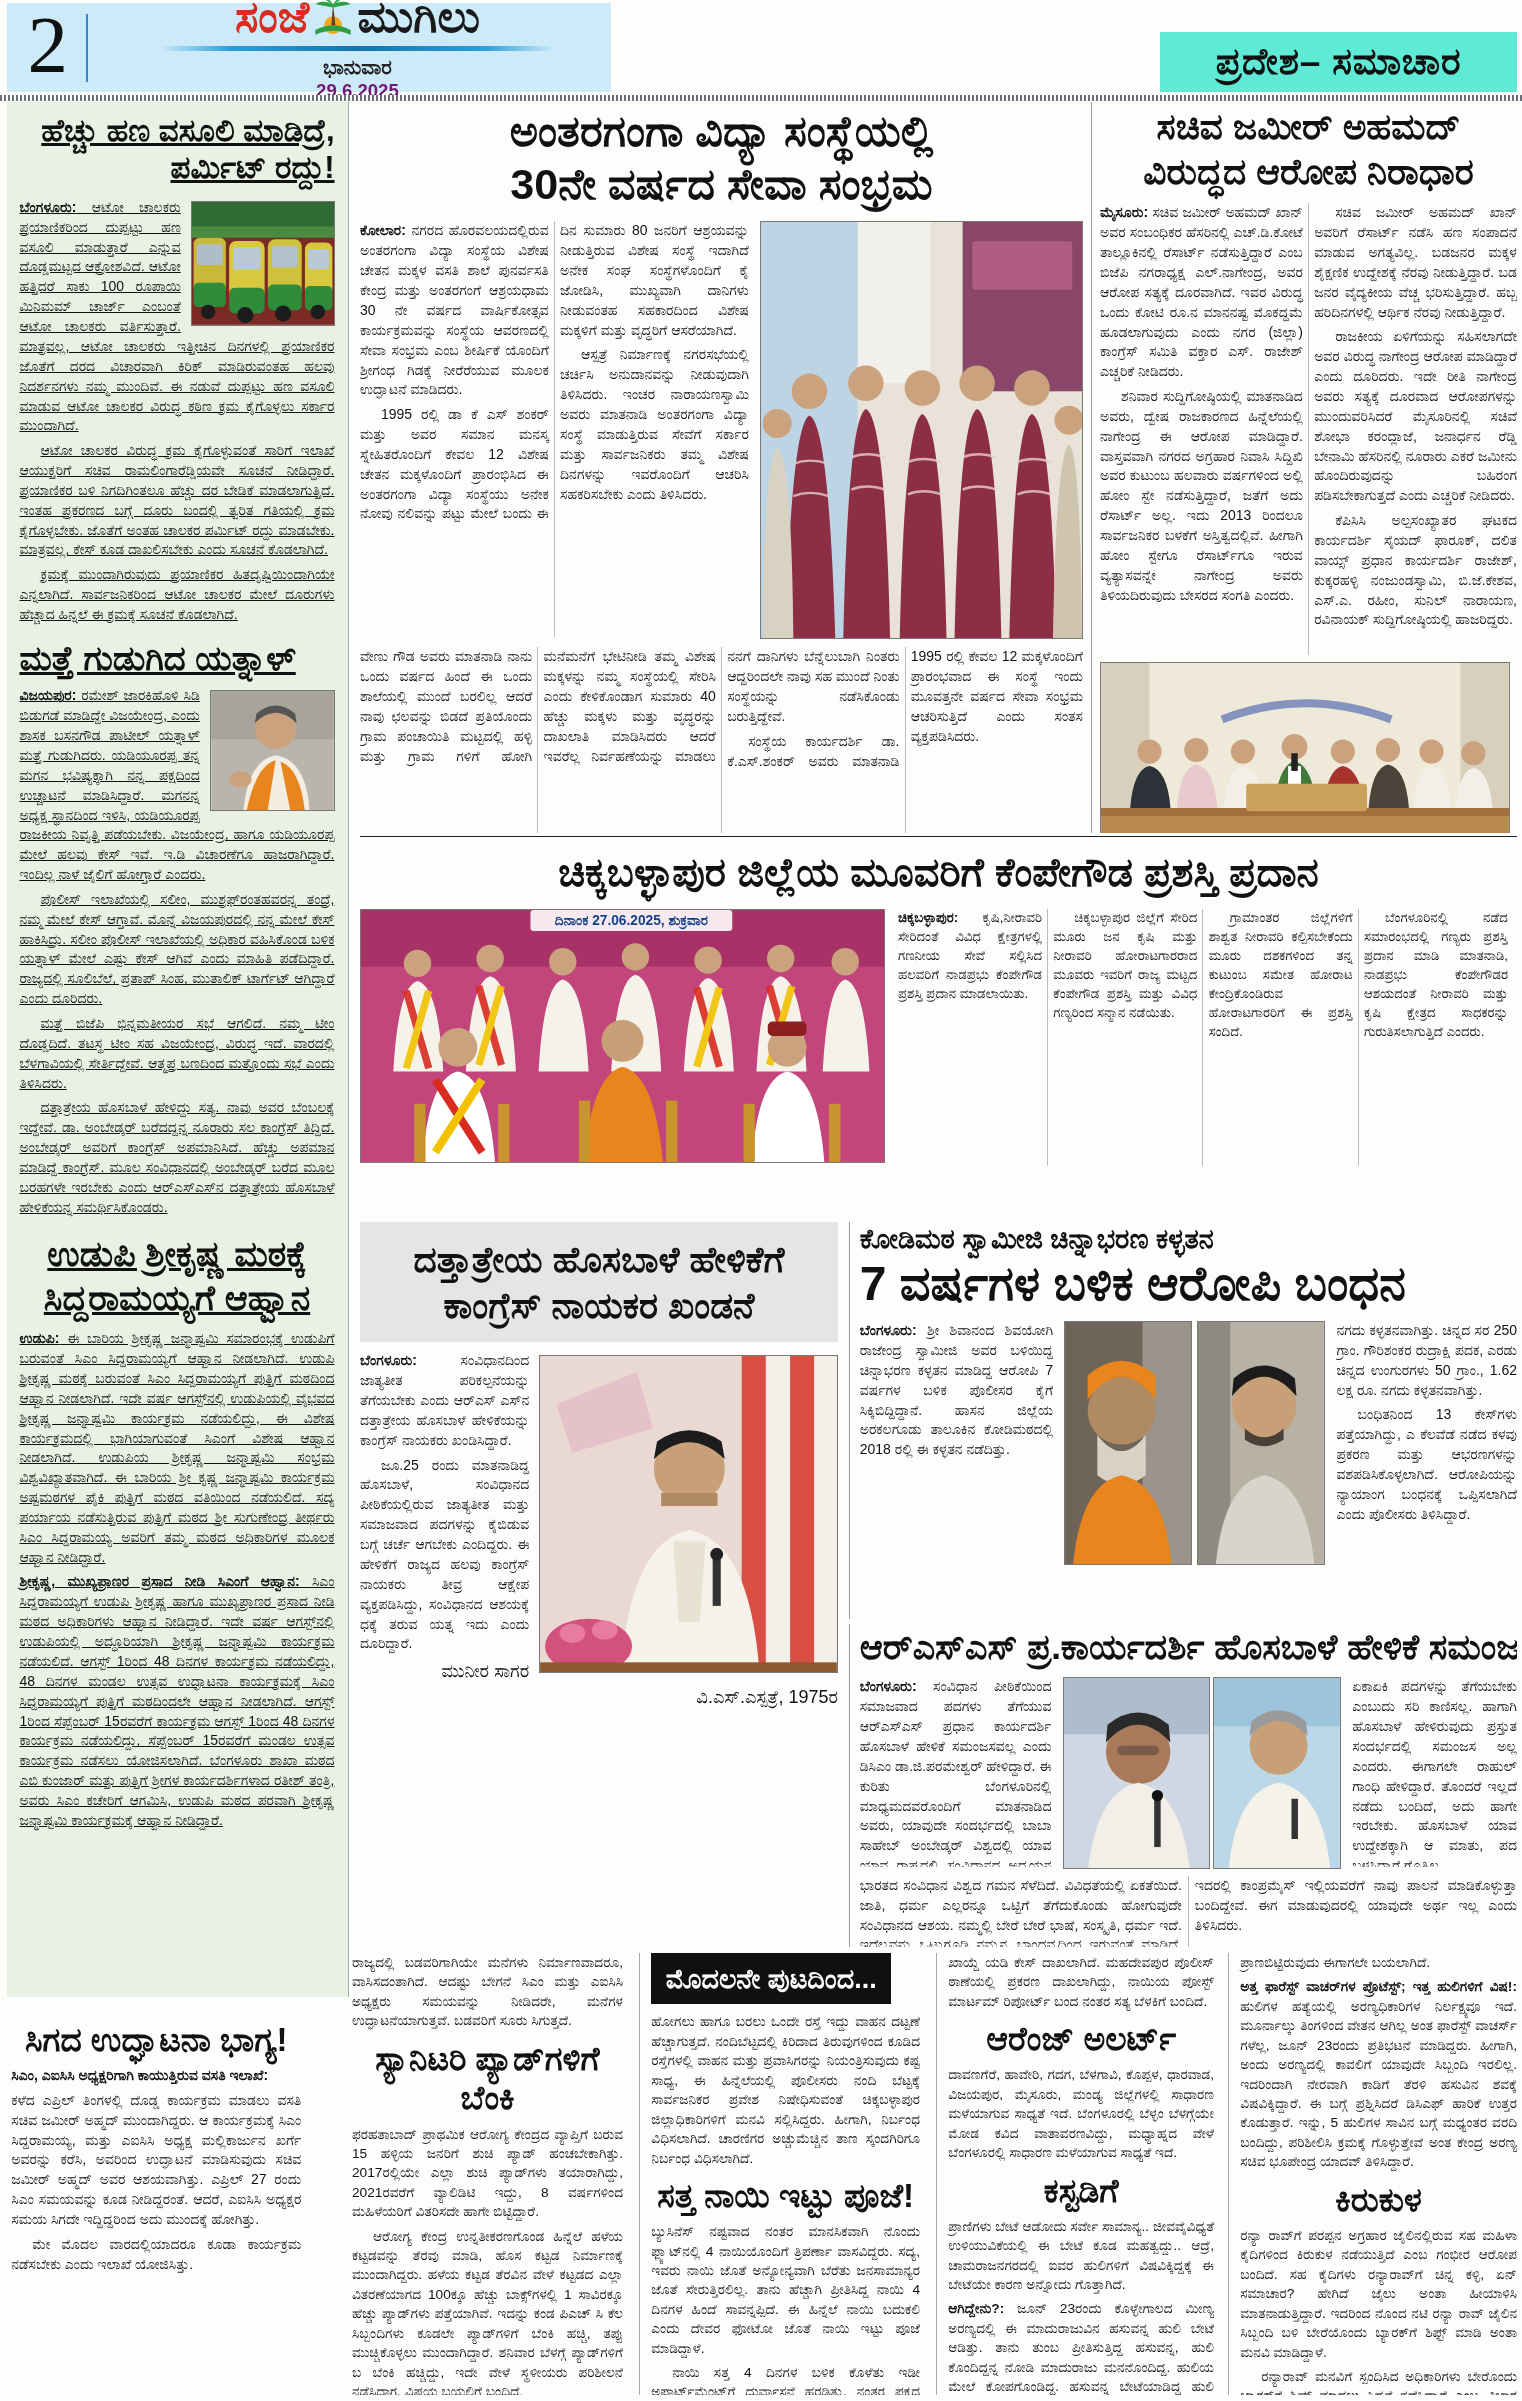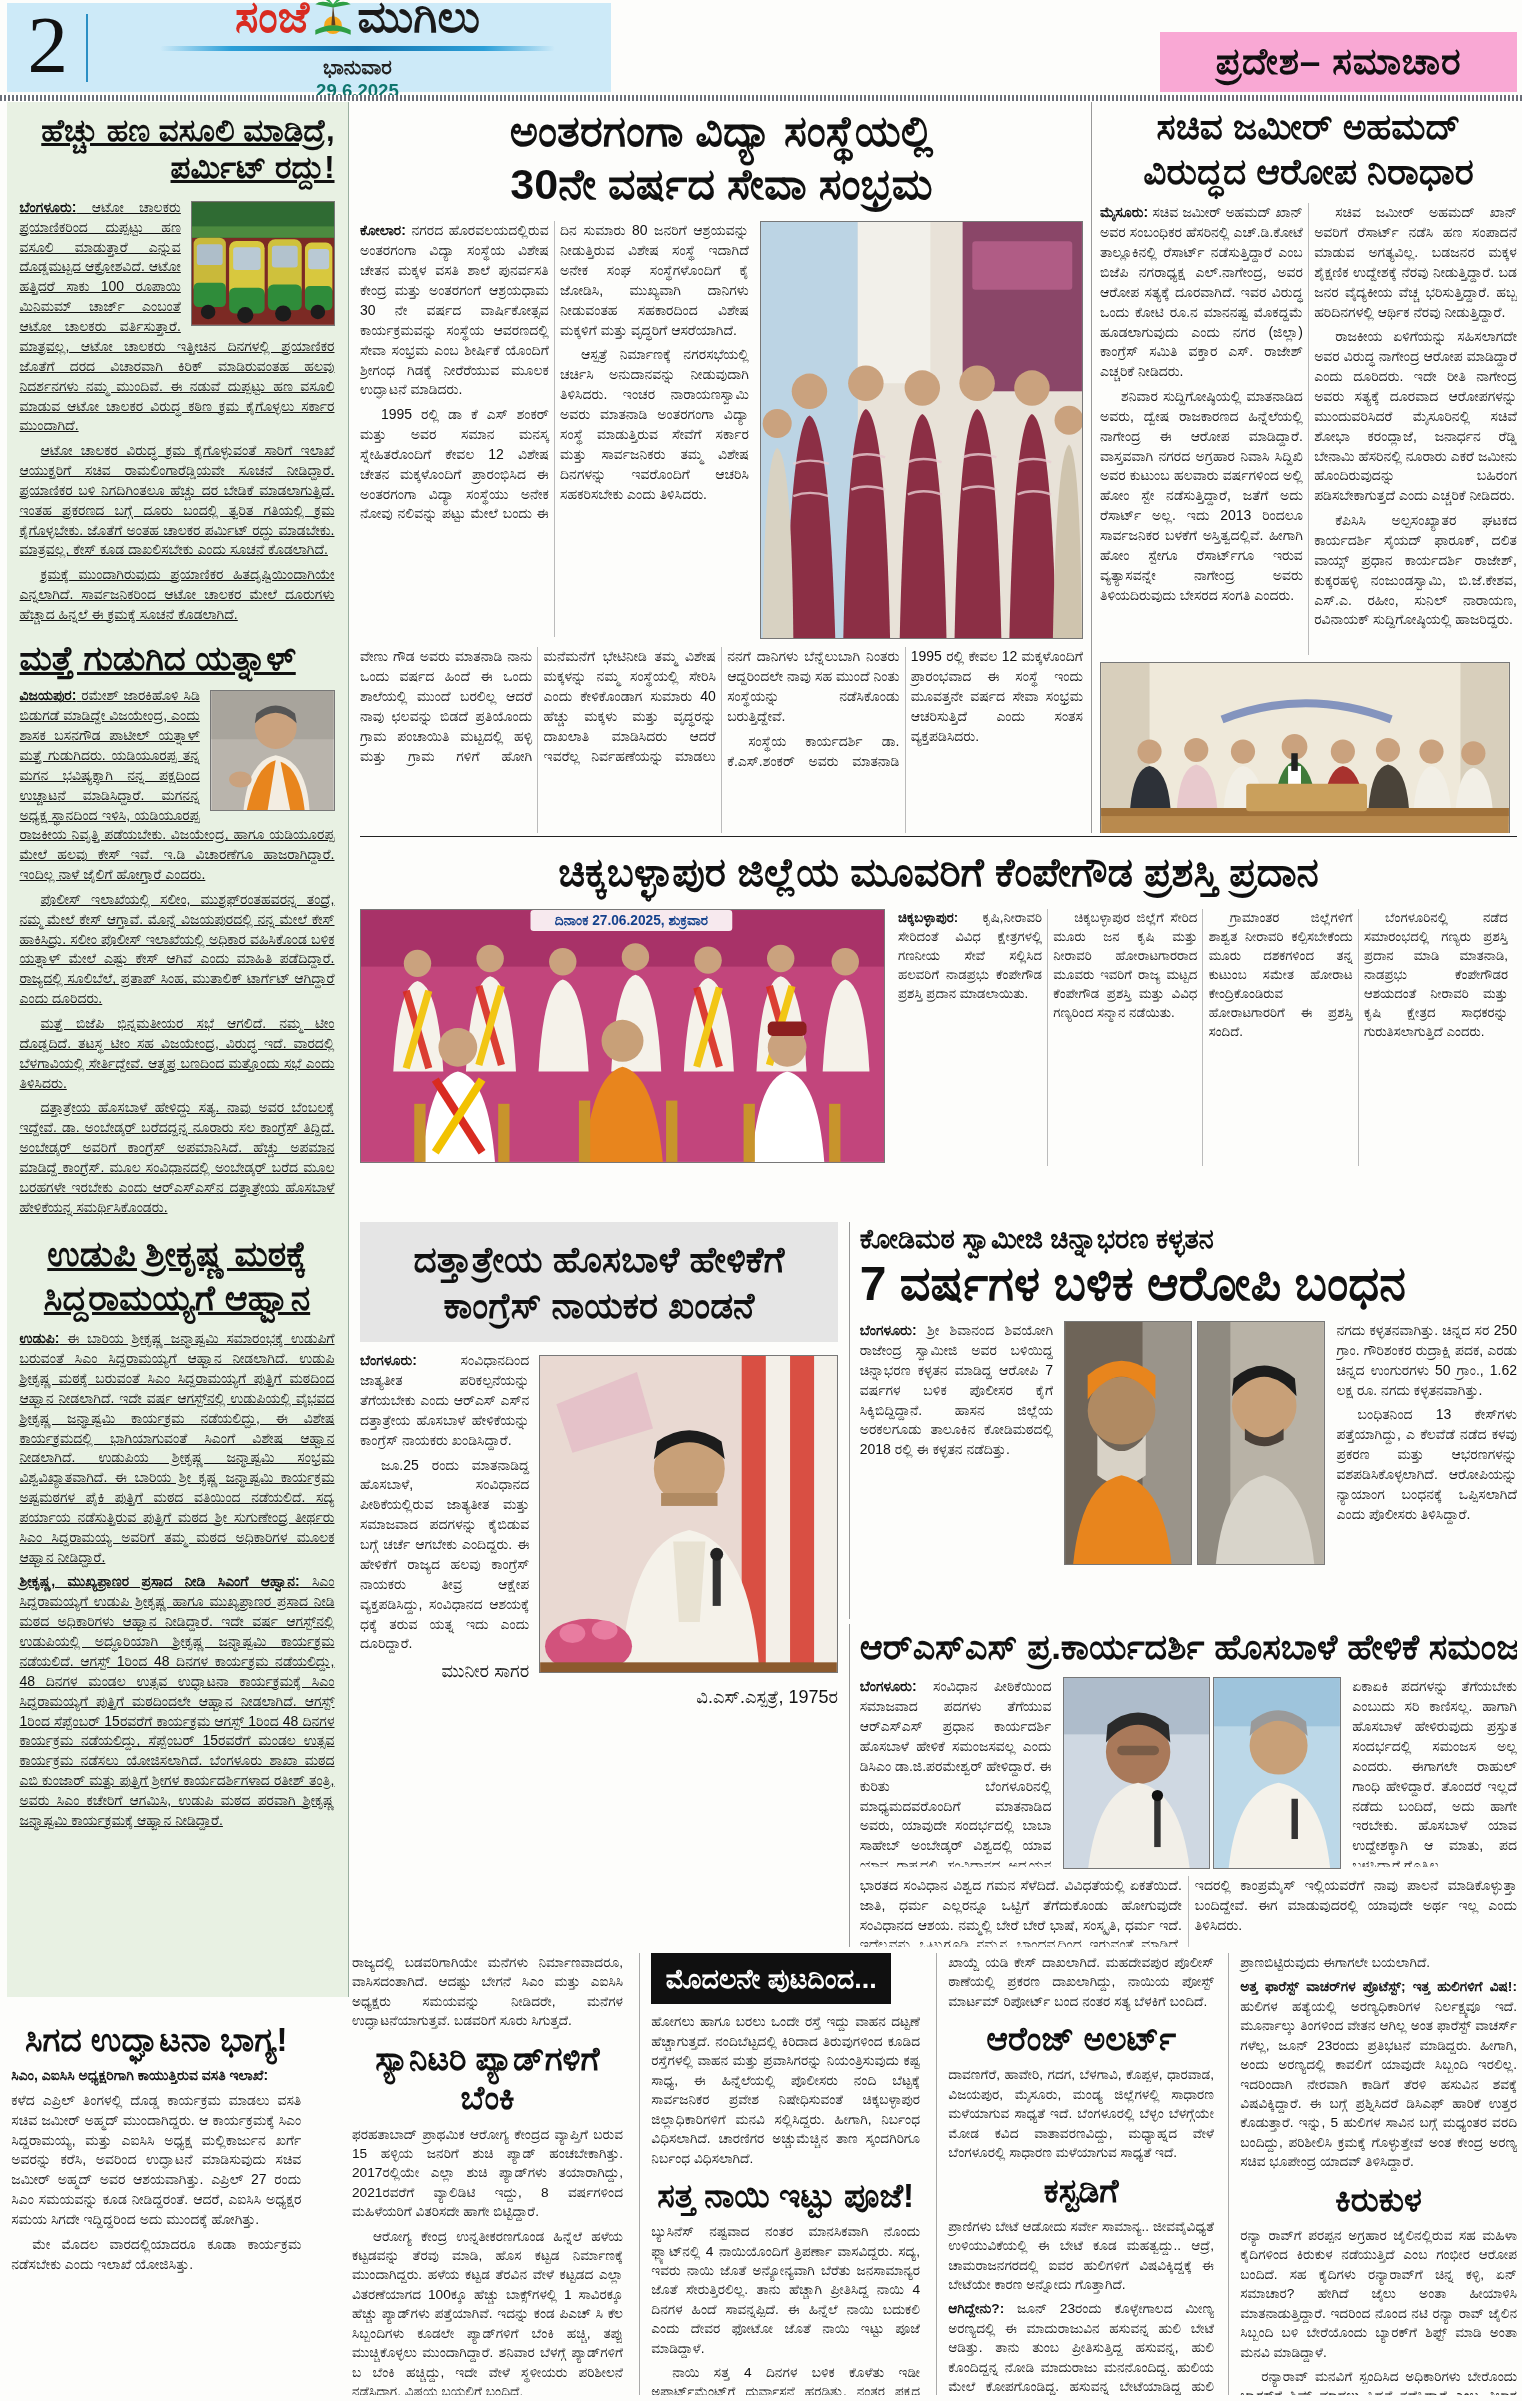"ಪ್ರದೇಶ– ಸಮಾಚಾರ" .hdr-right { background: #f9a8d4 -> #5eead4 }
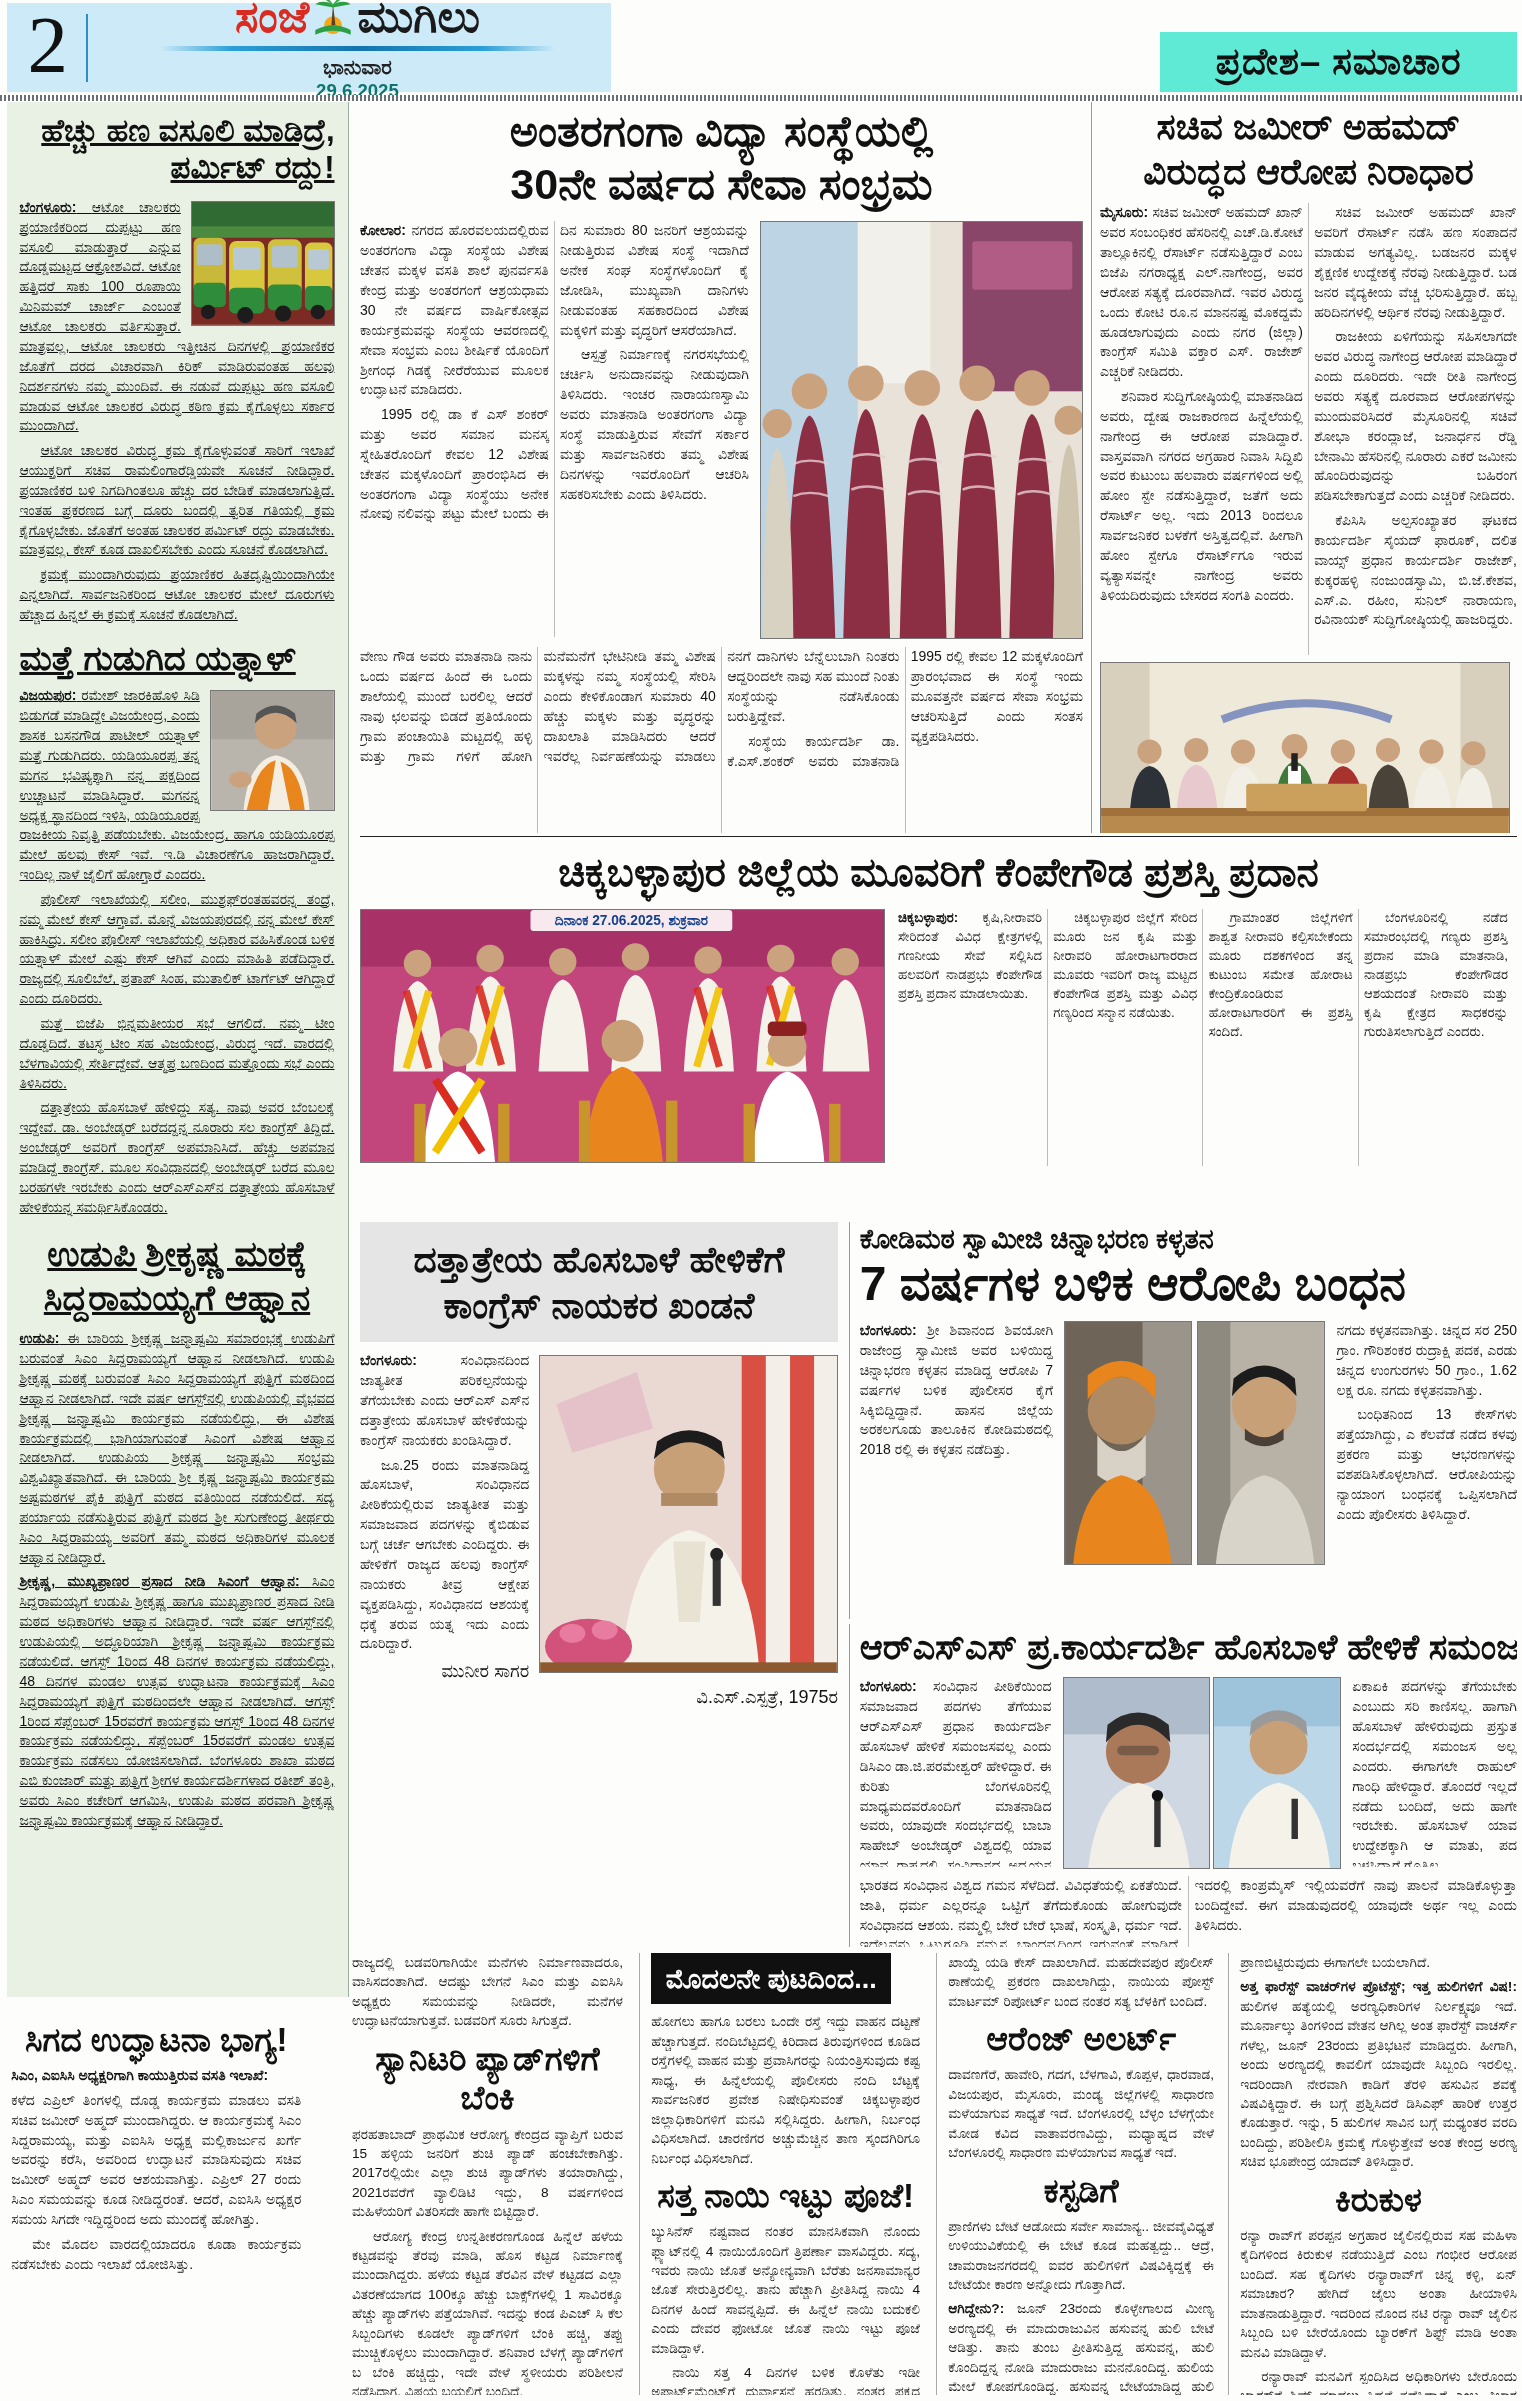"29.6.2025" .mast-date { color: #0f766e -> #701a75 }
